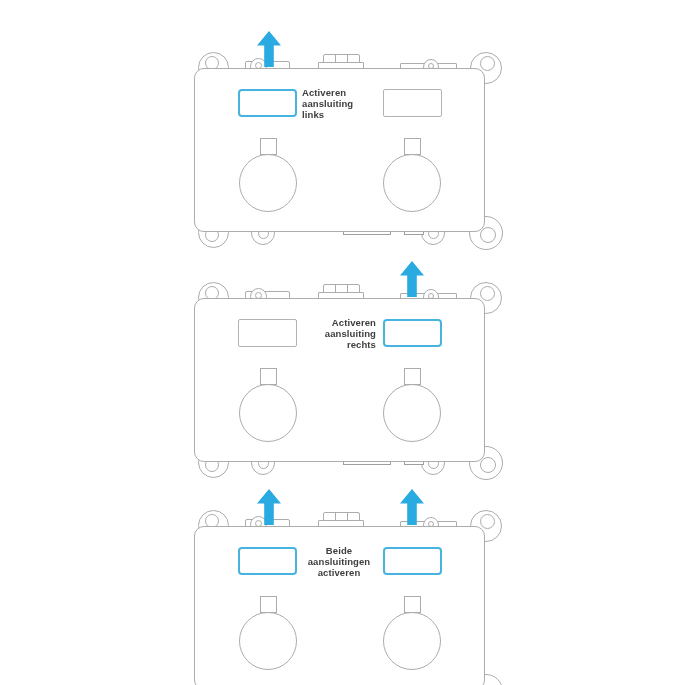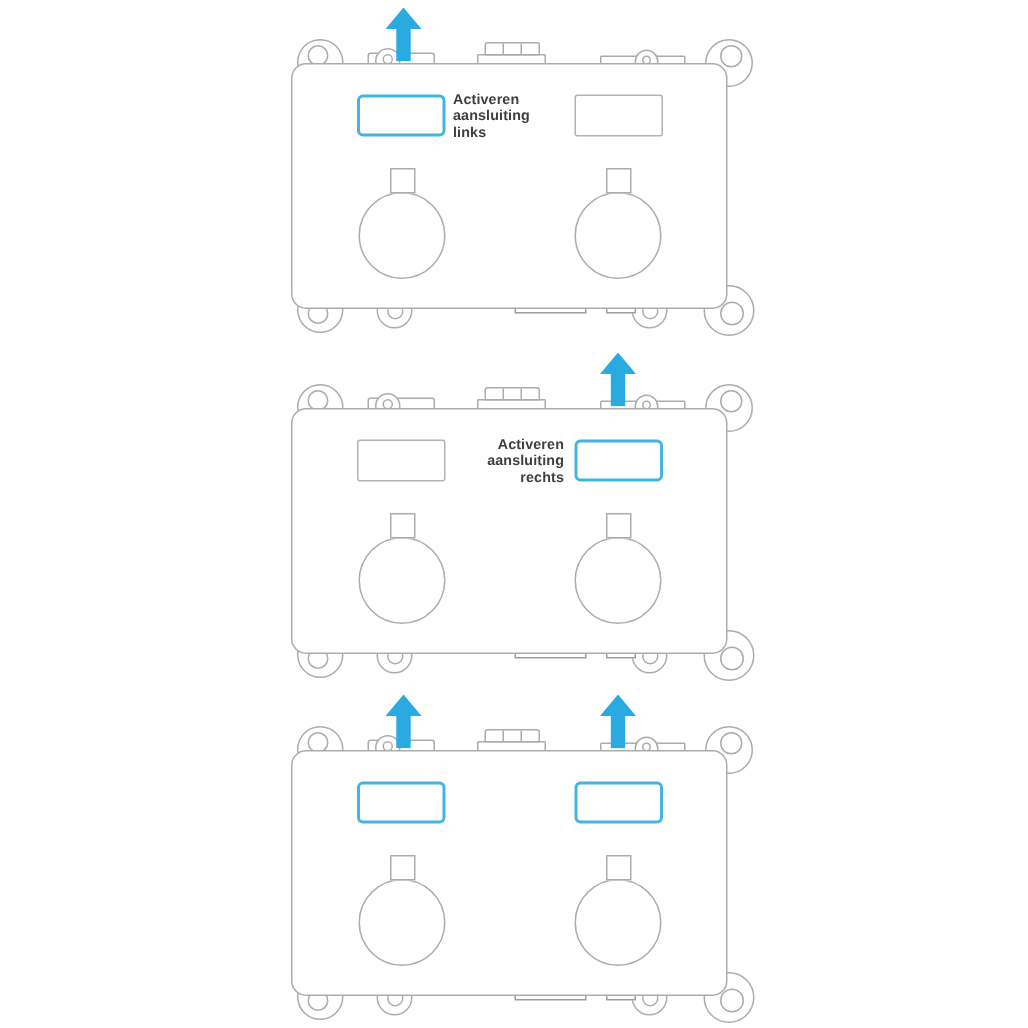"Activeren" .device { margin-top: none -> 26px }
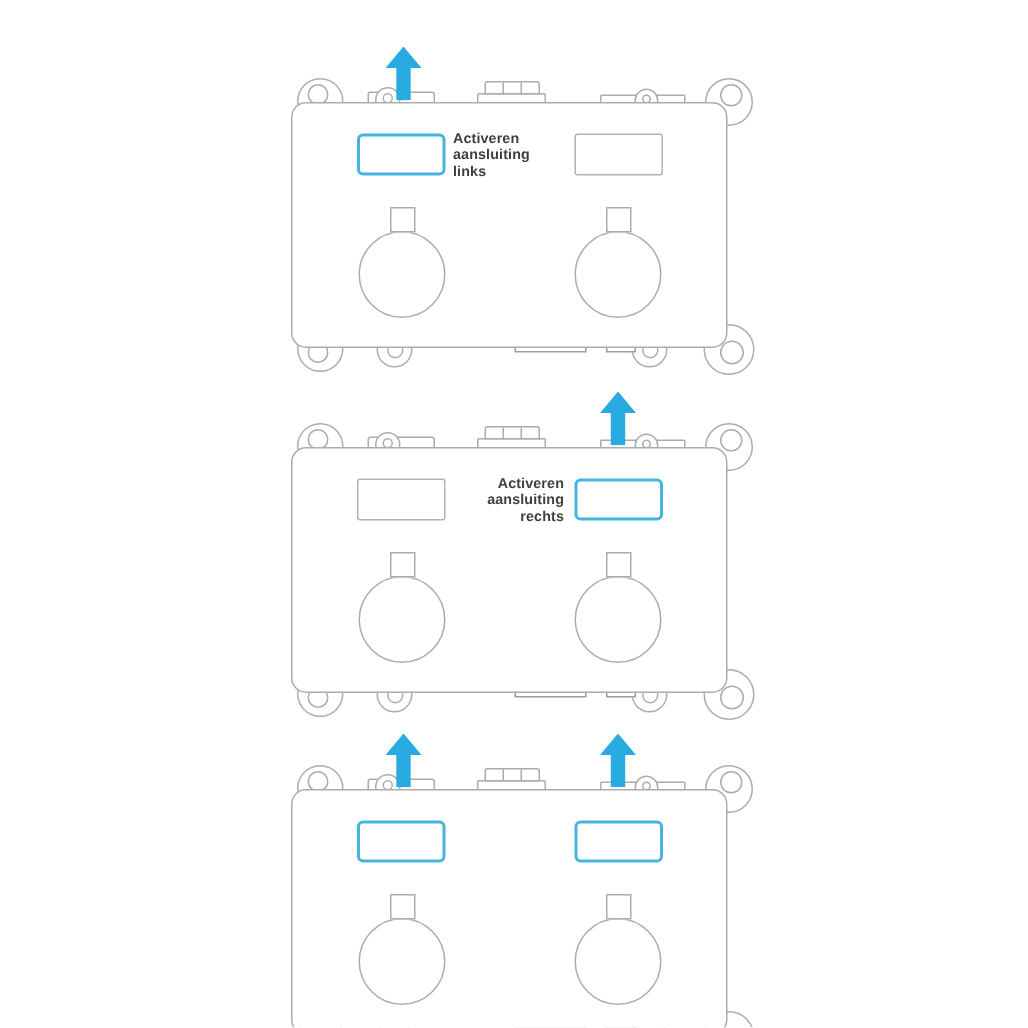"Beide" div.label { html: none -> <div> <div>Beide</div> <div>aansluitingen</div> <div>activeren</div> </div> }
